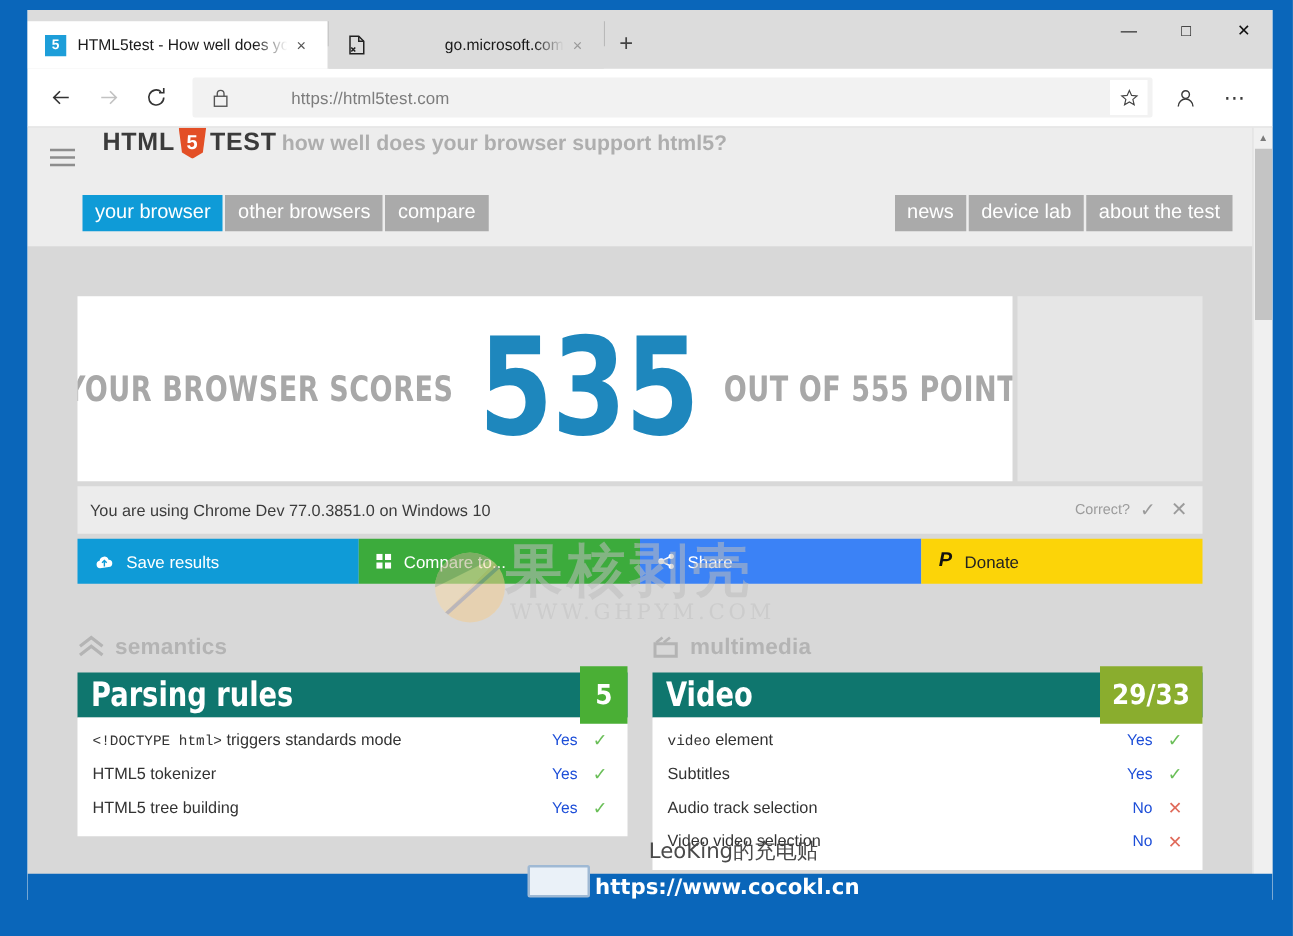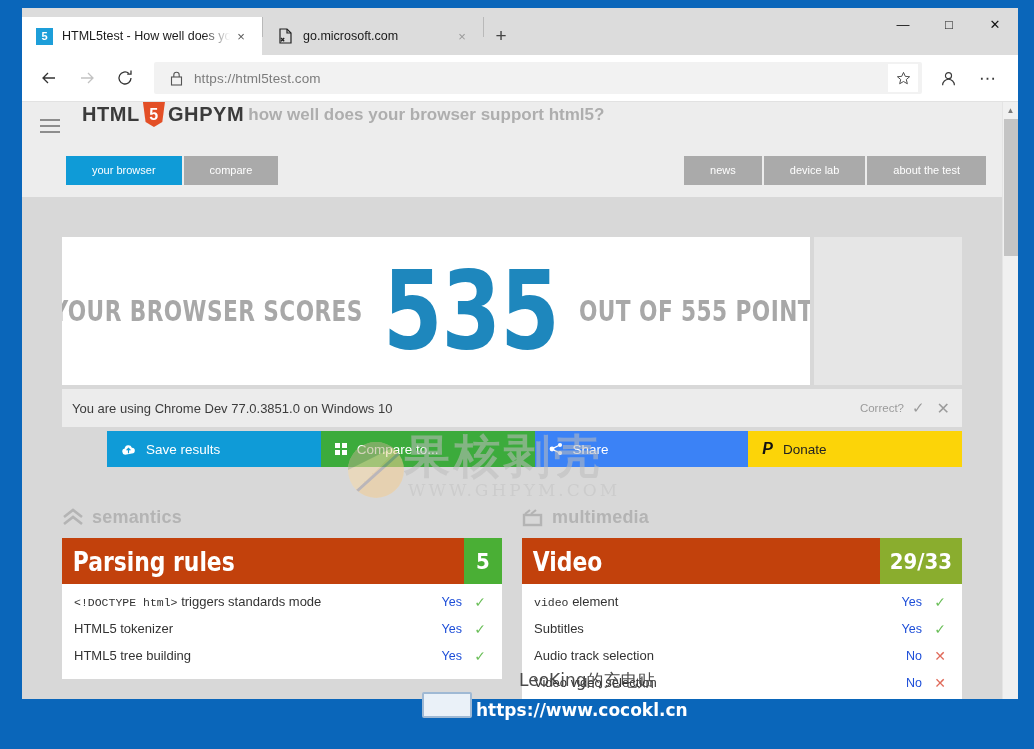"go.microsoft.com" .tab.inactive { text-align: none -> right }
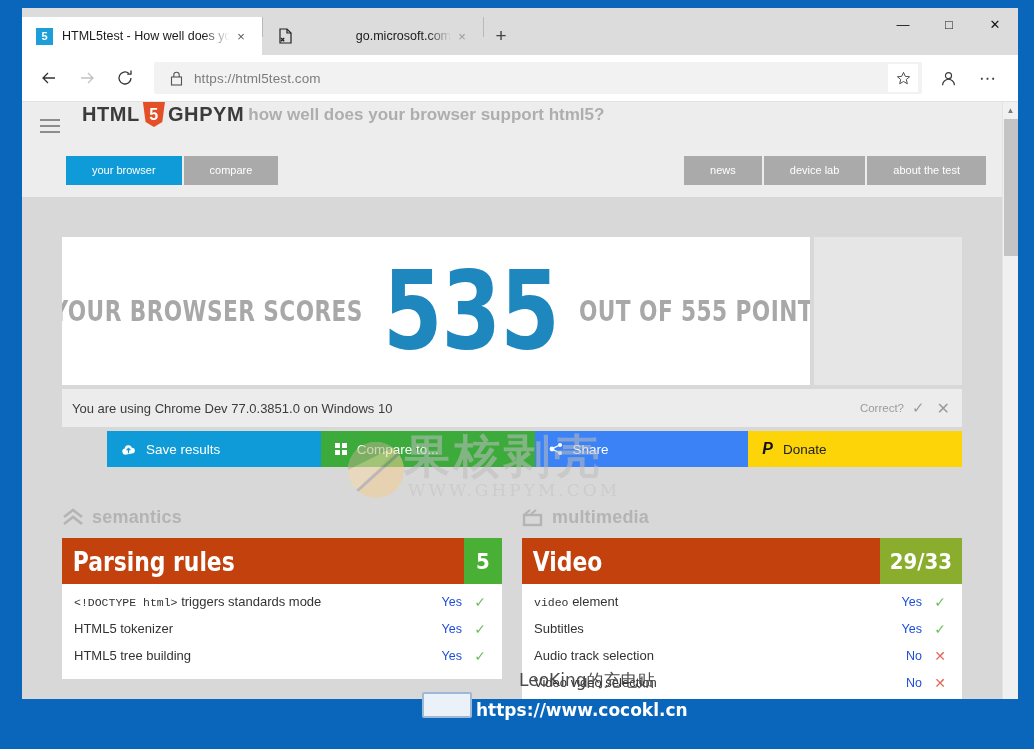"https://html5test.com" .addrbar { gap: none -> 39px }
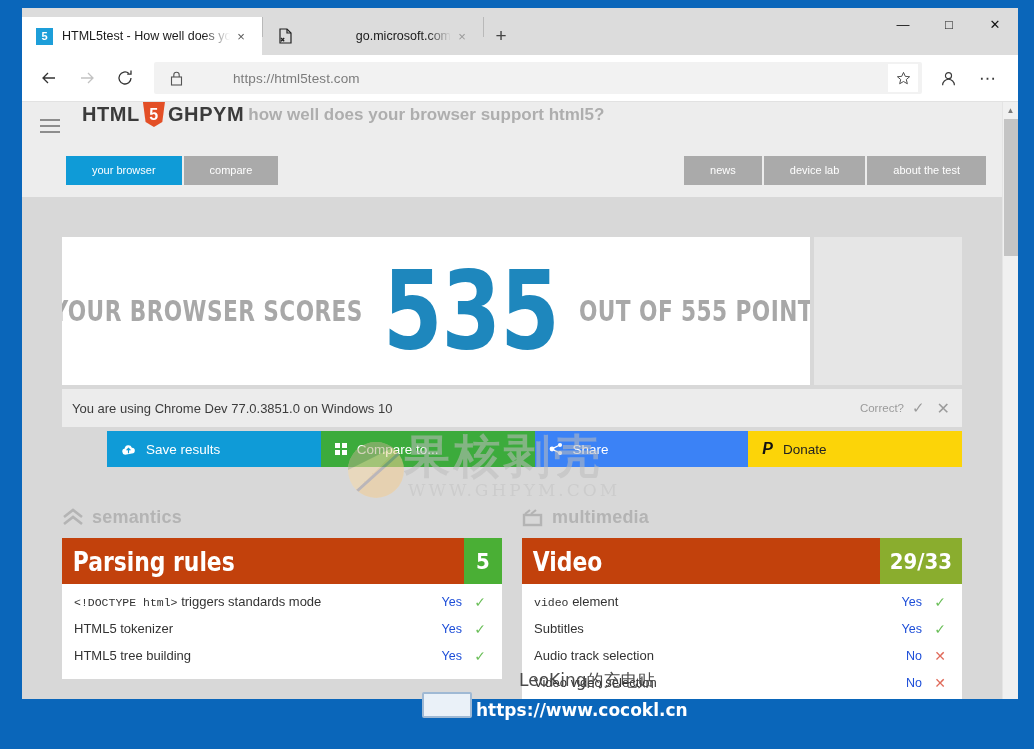"GHPYM" span { text: GHPYM -> TEST }
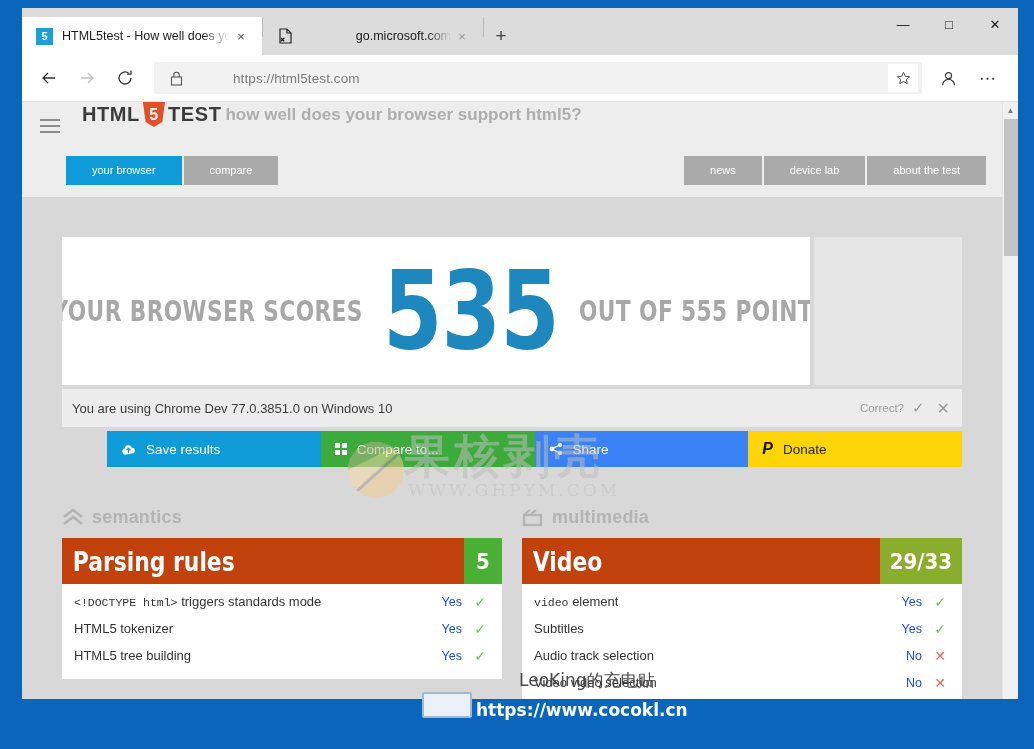"your browser" .navbtn2 { font-size: 11px -> 16px; padding: 7px 26px 8px -> 7px 10px 8px }
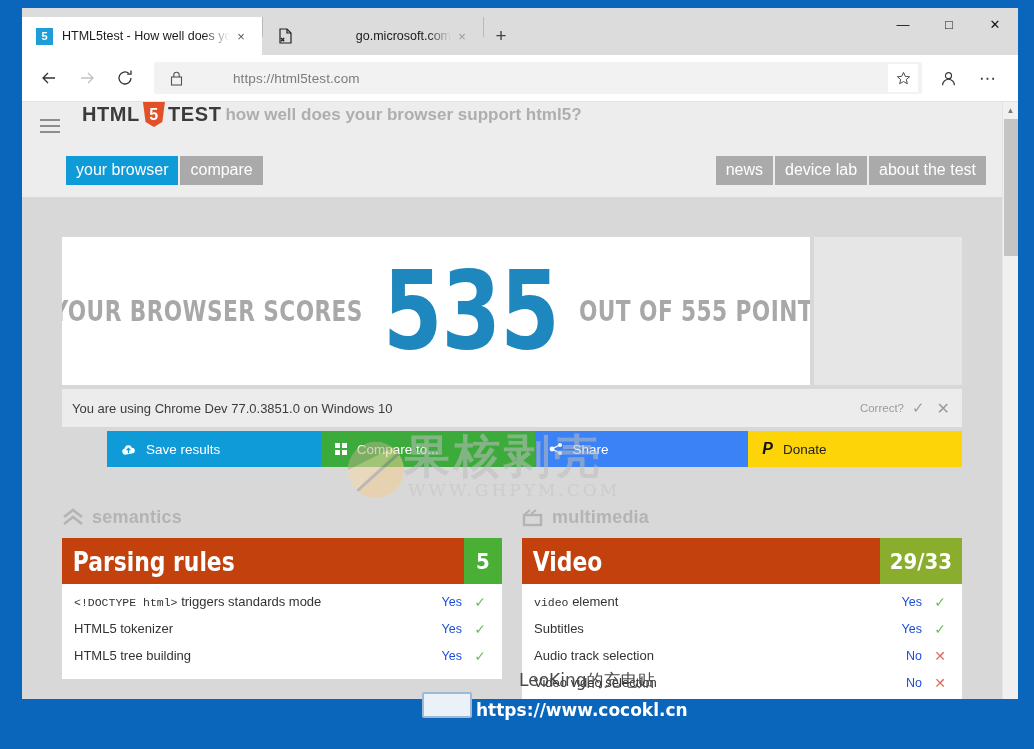"other browsers" div.navbtn2 { html: none -> <div>other browsers</div> }
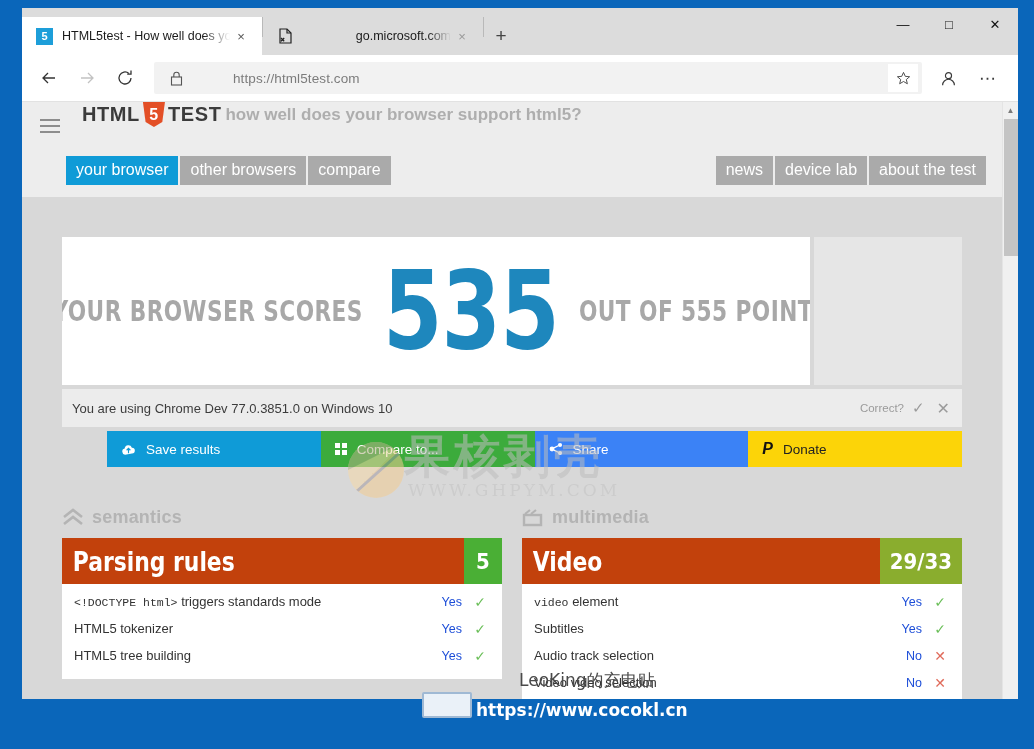"Save results" .actionbar { margin-left: 45px -> none }
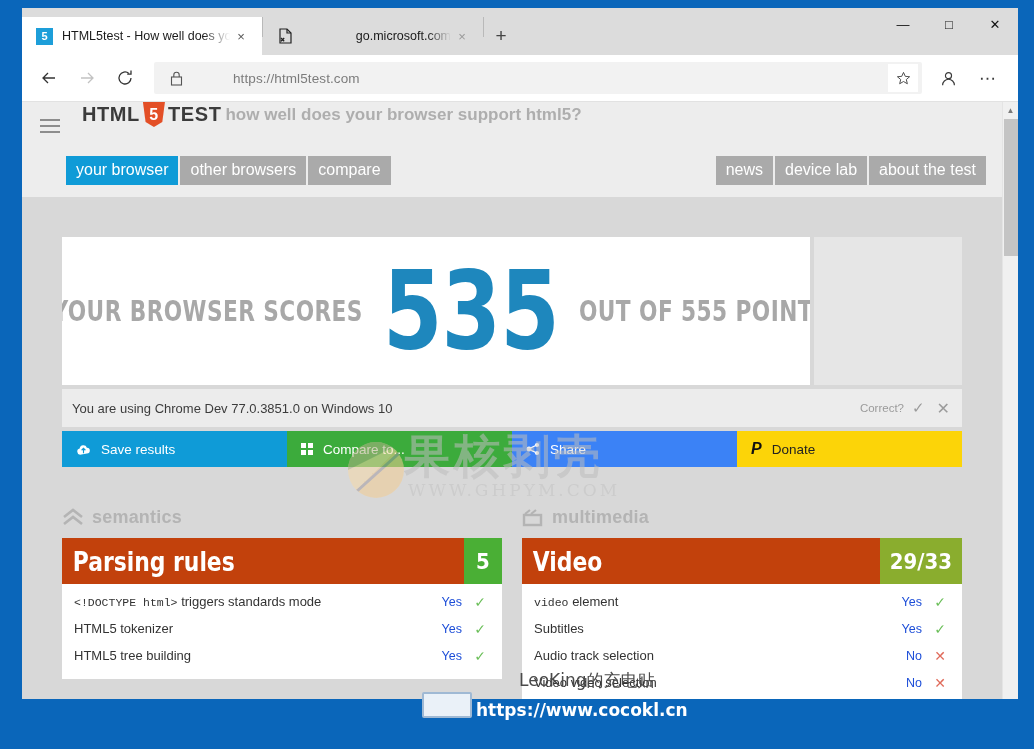"Parsing rules" .cardhead { background: #c2410c -> #0f766e; height: 46px -> 36px }
